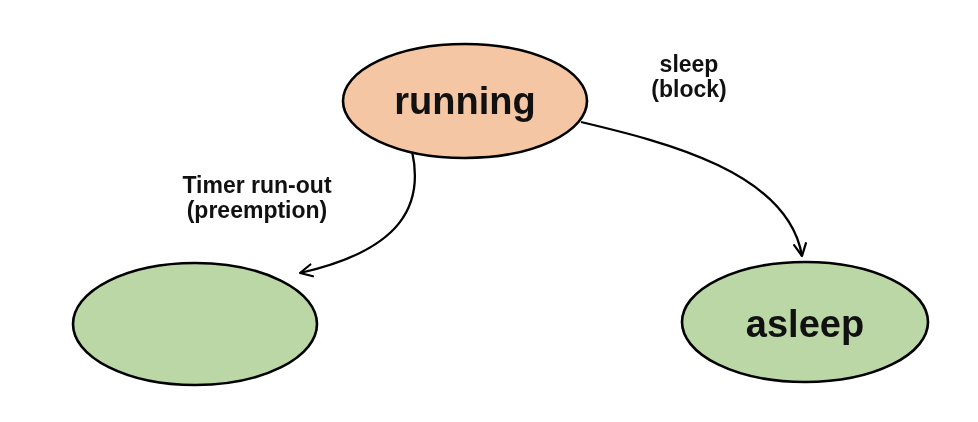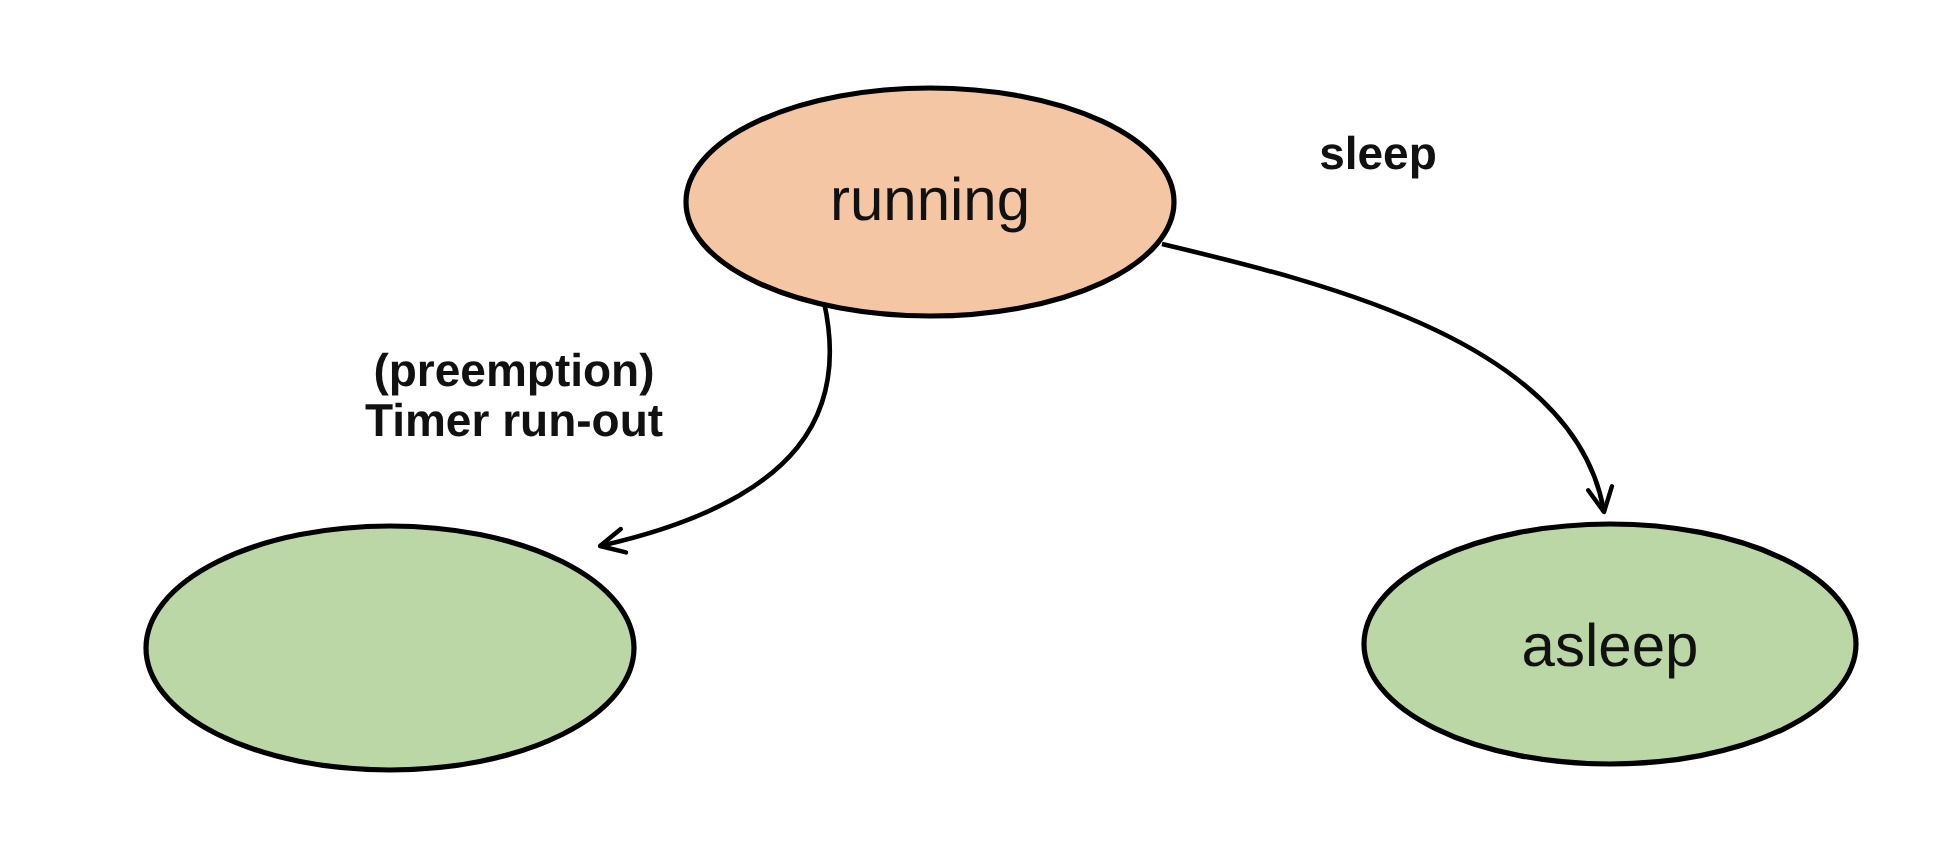"running" .state-label { font-size: 30px -> 38px; font-weight: 400 -> 700 }
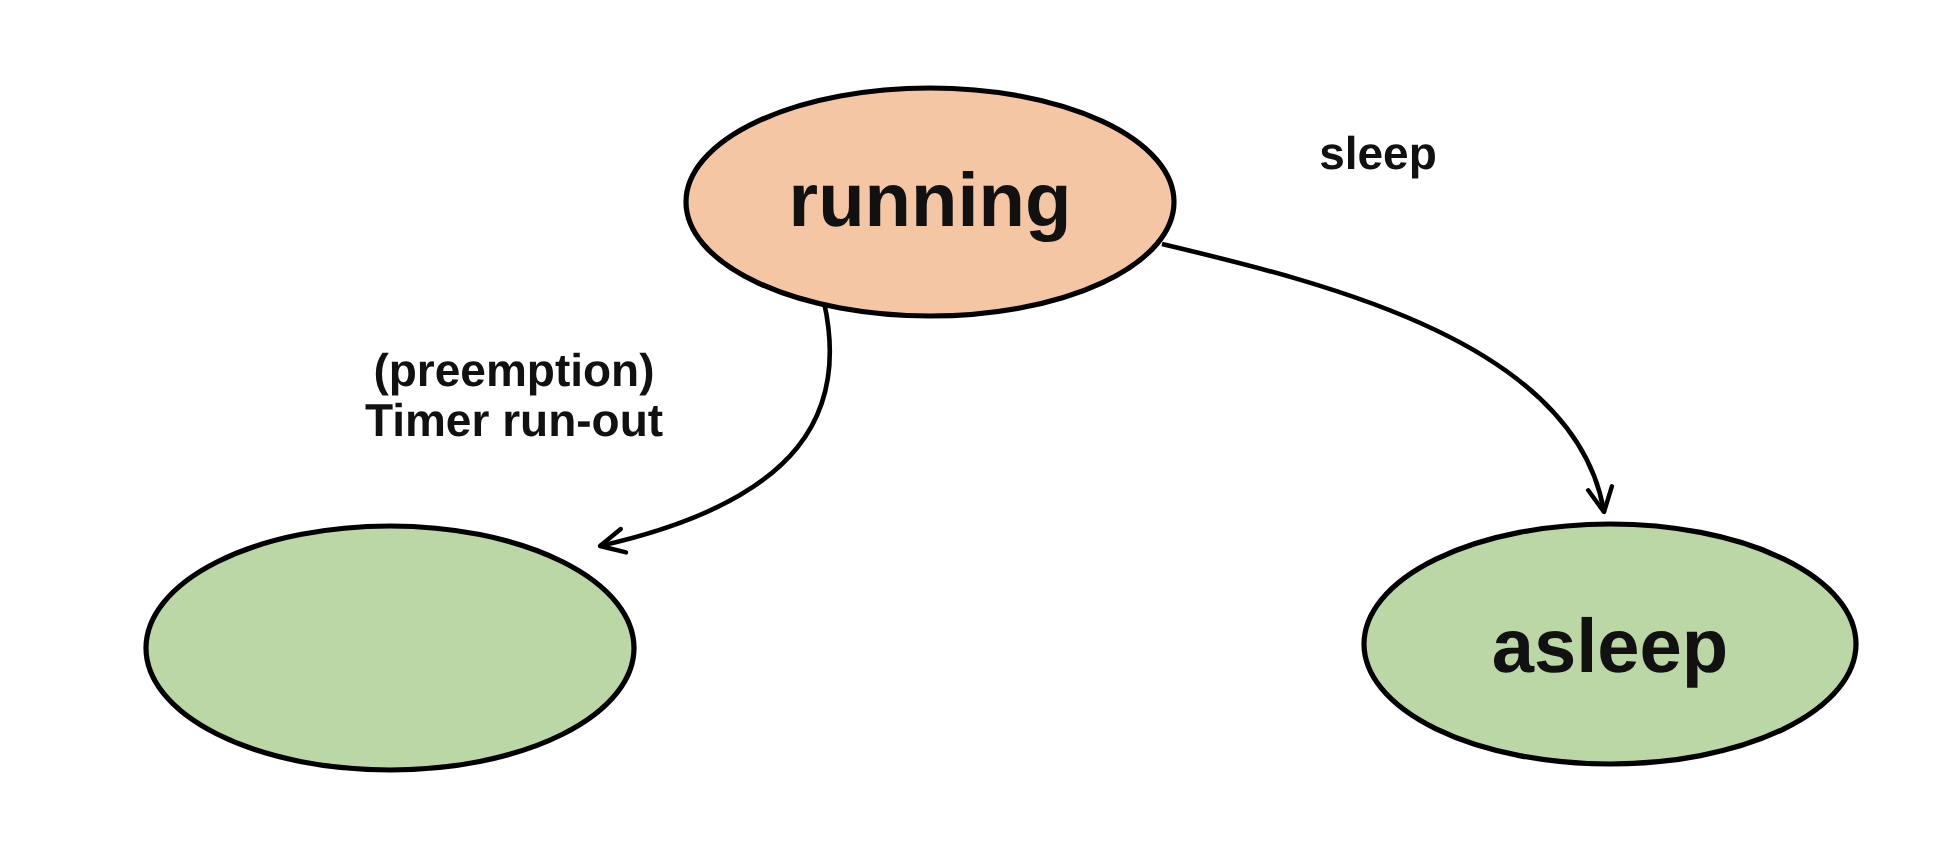"(block)" div { html: none -> <div>(block)</div> }
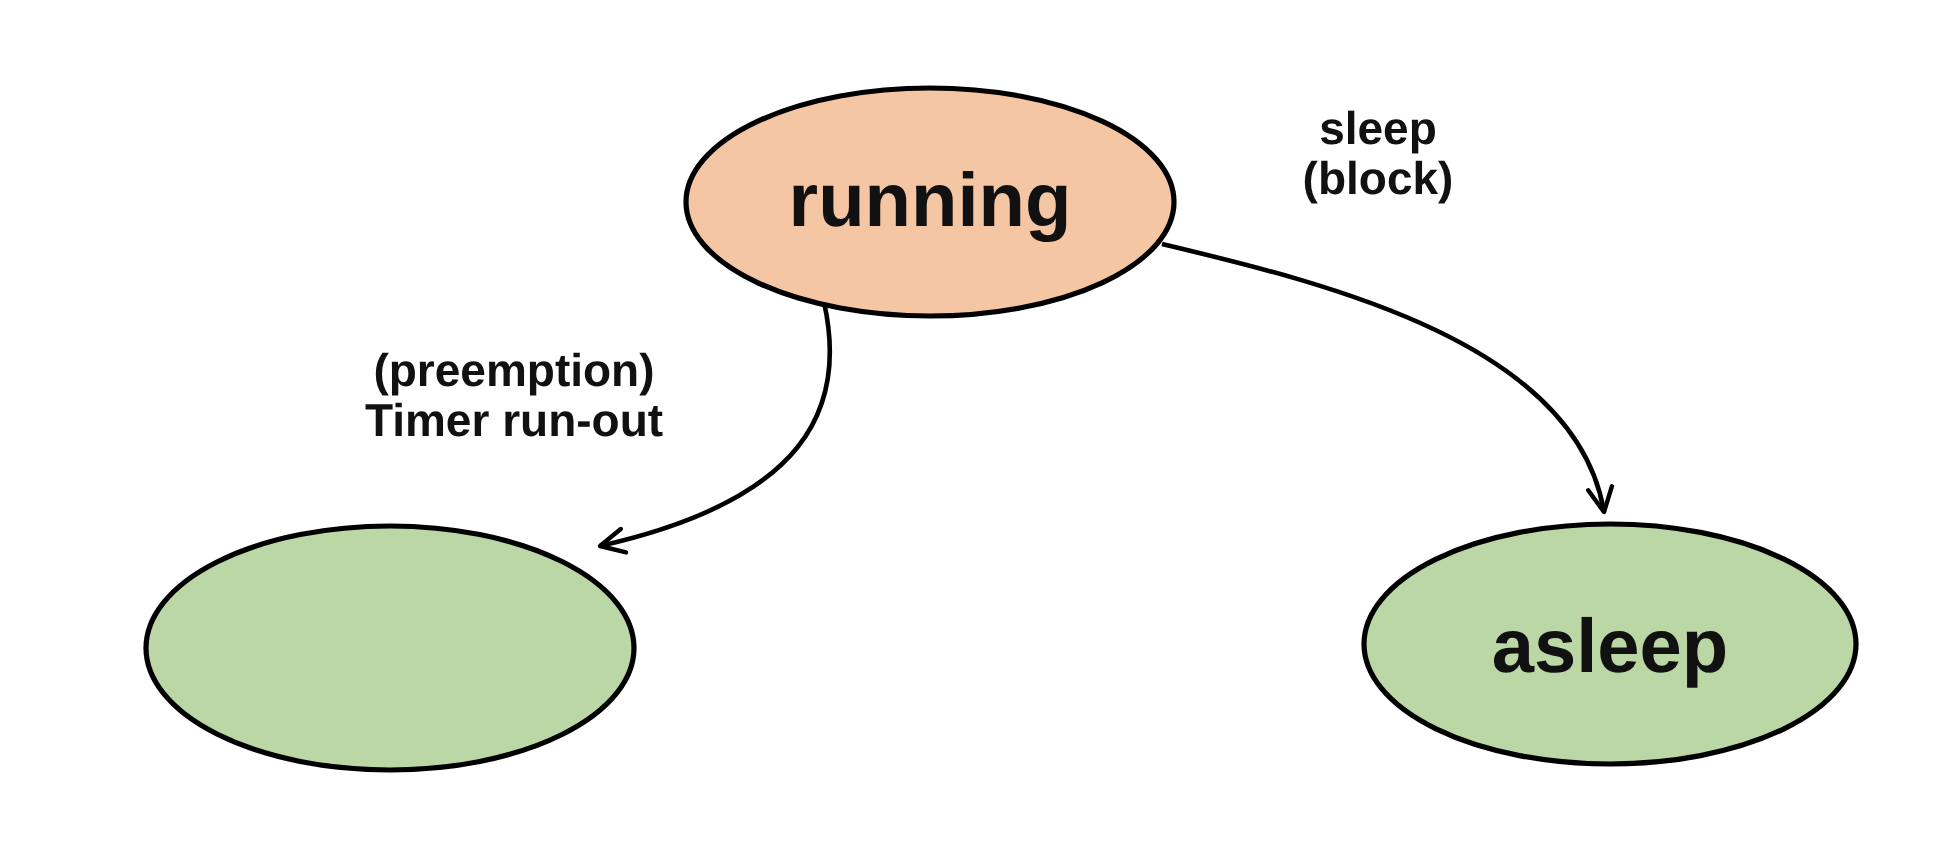"(preemption)" div { order: before "Timer run-out" -> after "Timer run-out" }
